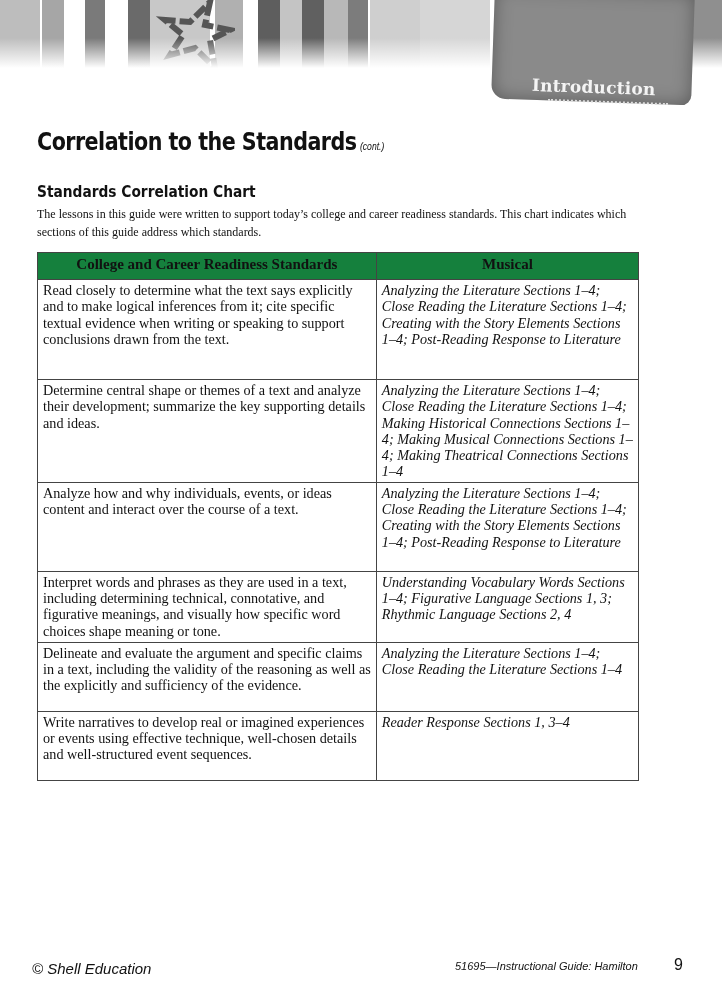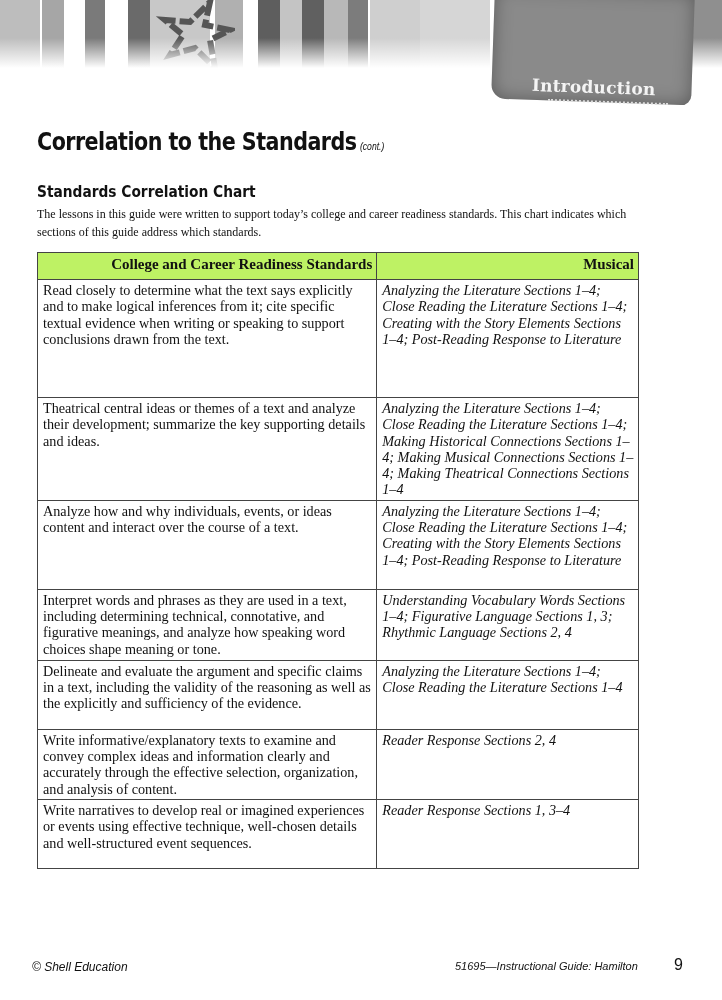"College and Career Readiness Standards" th { background: #bef264 -> #15803d; text-align: right -> center }
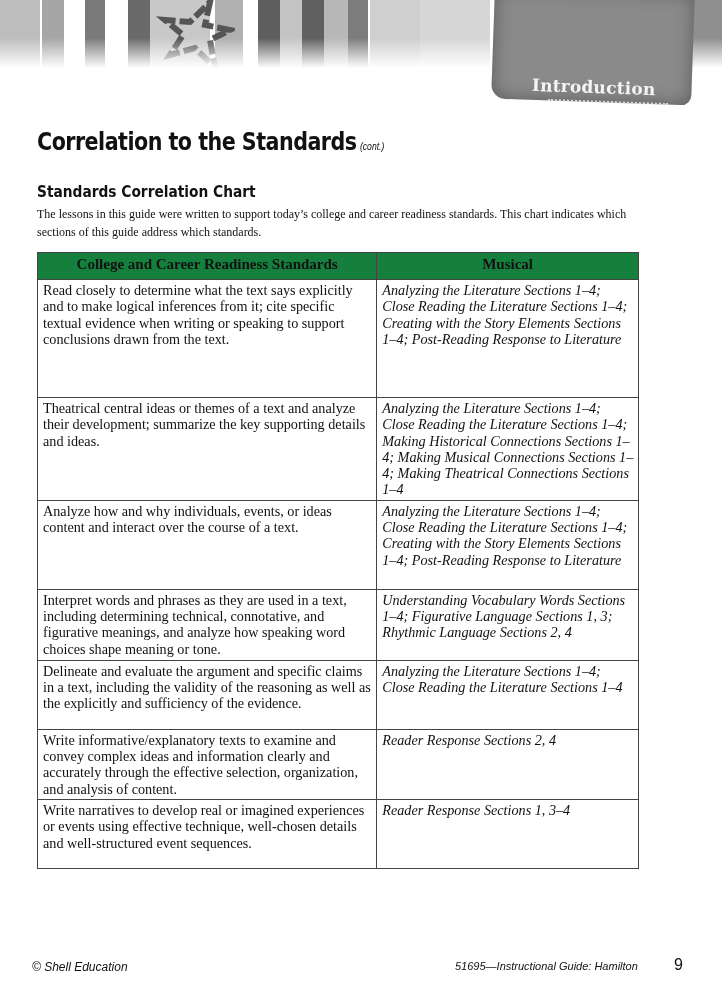"Read closely to determine what" tr { height: 118px -> 100px }
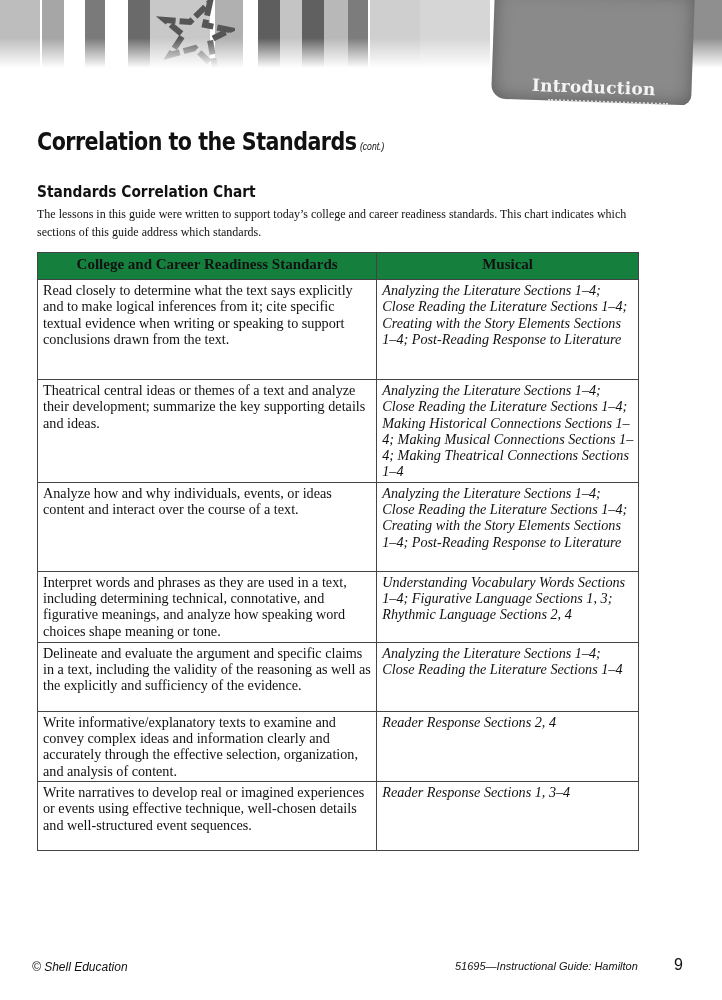"Theatrical central ideas or themes" td.c1 { text: Theatrical central ideas -> Determine central shape }
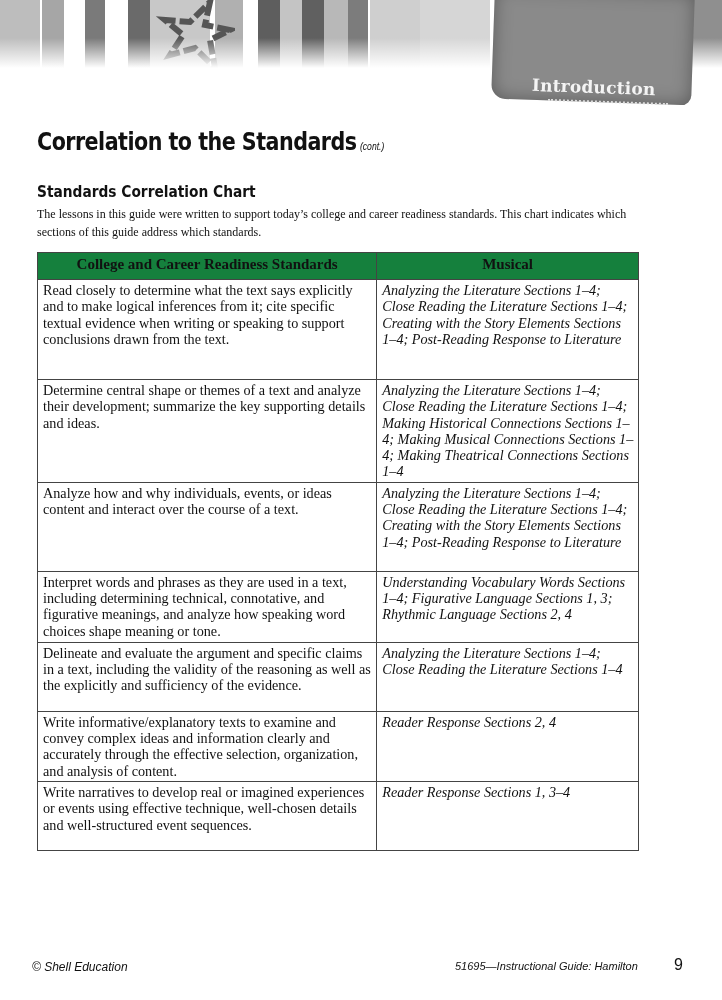"Interpret words and phrases as" td.c1 { text: analyze how speaking -> visually how specific }
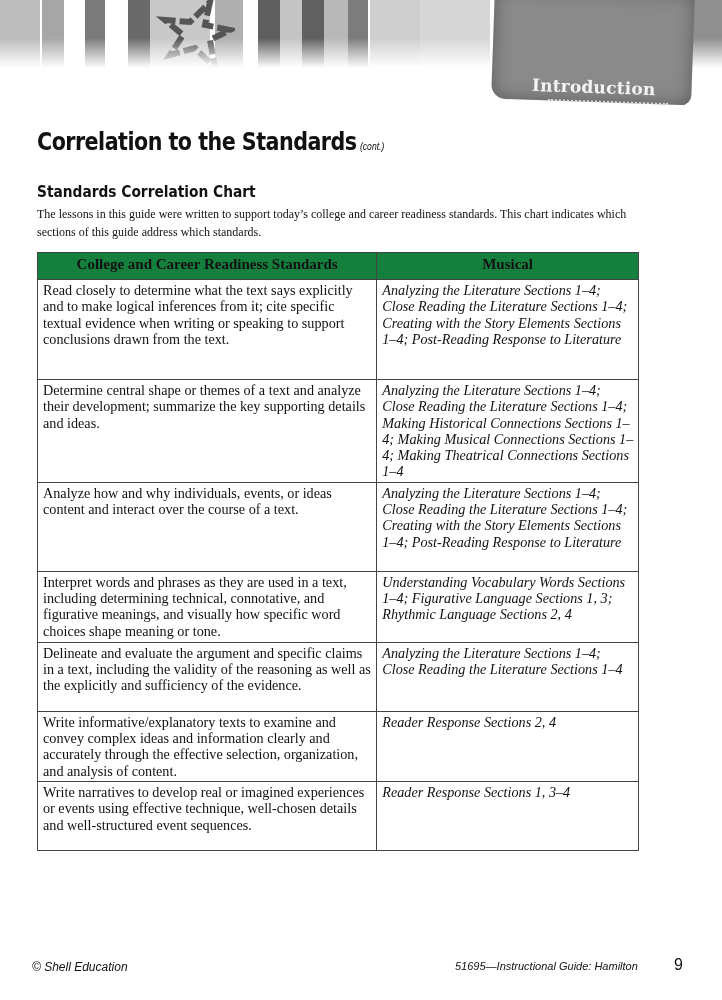"Write informative/explanatory texts to" tr { html: <tr> <td>Write informative/explanatory texts to examine and convey complex ideas and information clearly and accurately through the effective selection, organization, and analysis of content.</td> <td>Reader Response Sections 2, 4</td> </tr> -> none }
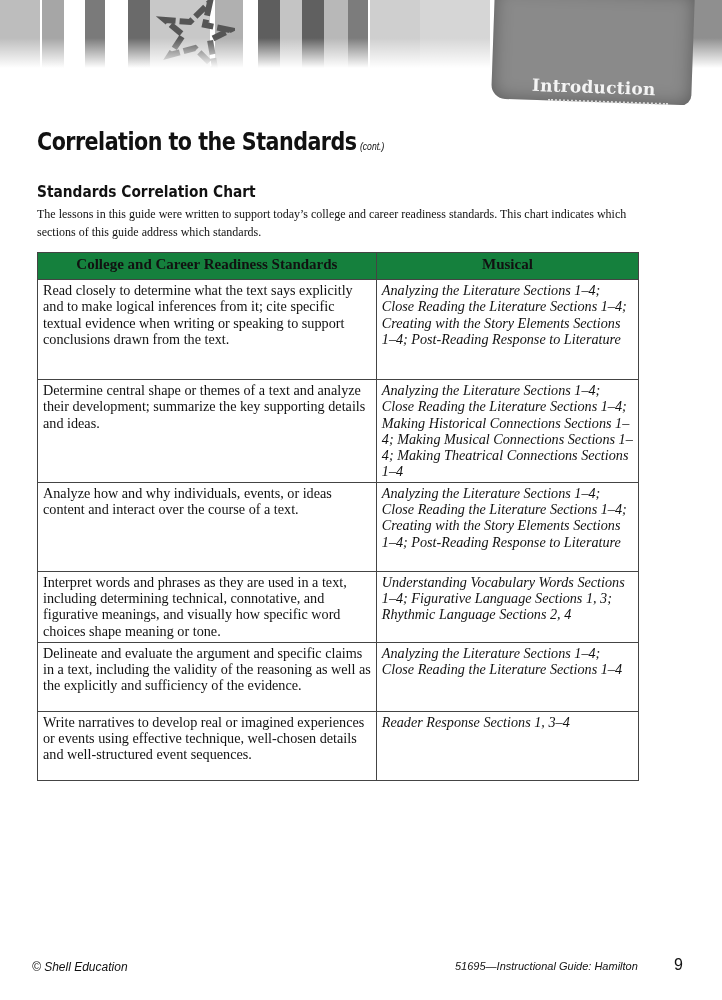"© Shell Education" .footer-left { font-size: 12px -> 15px }
